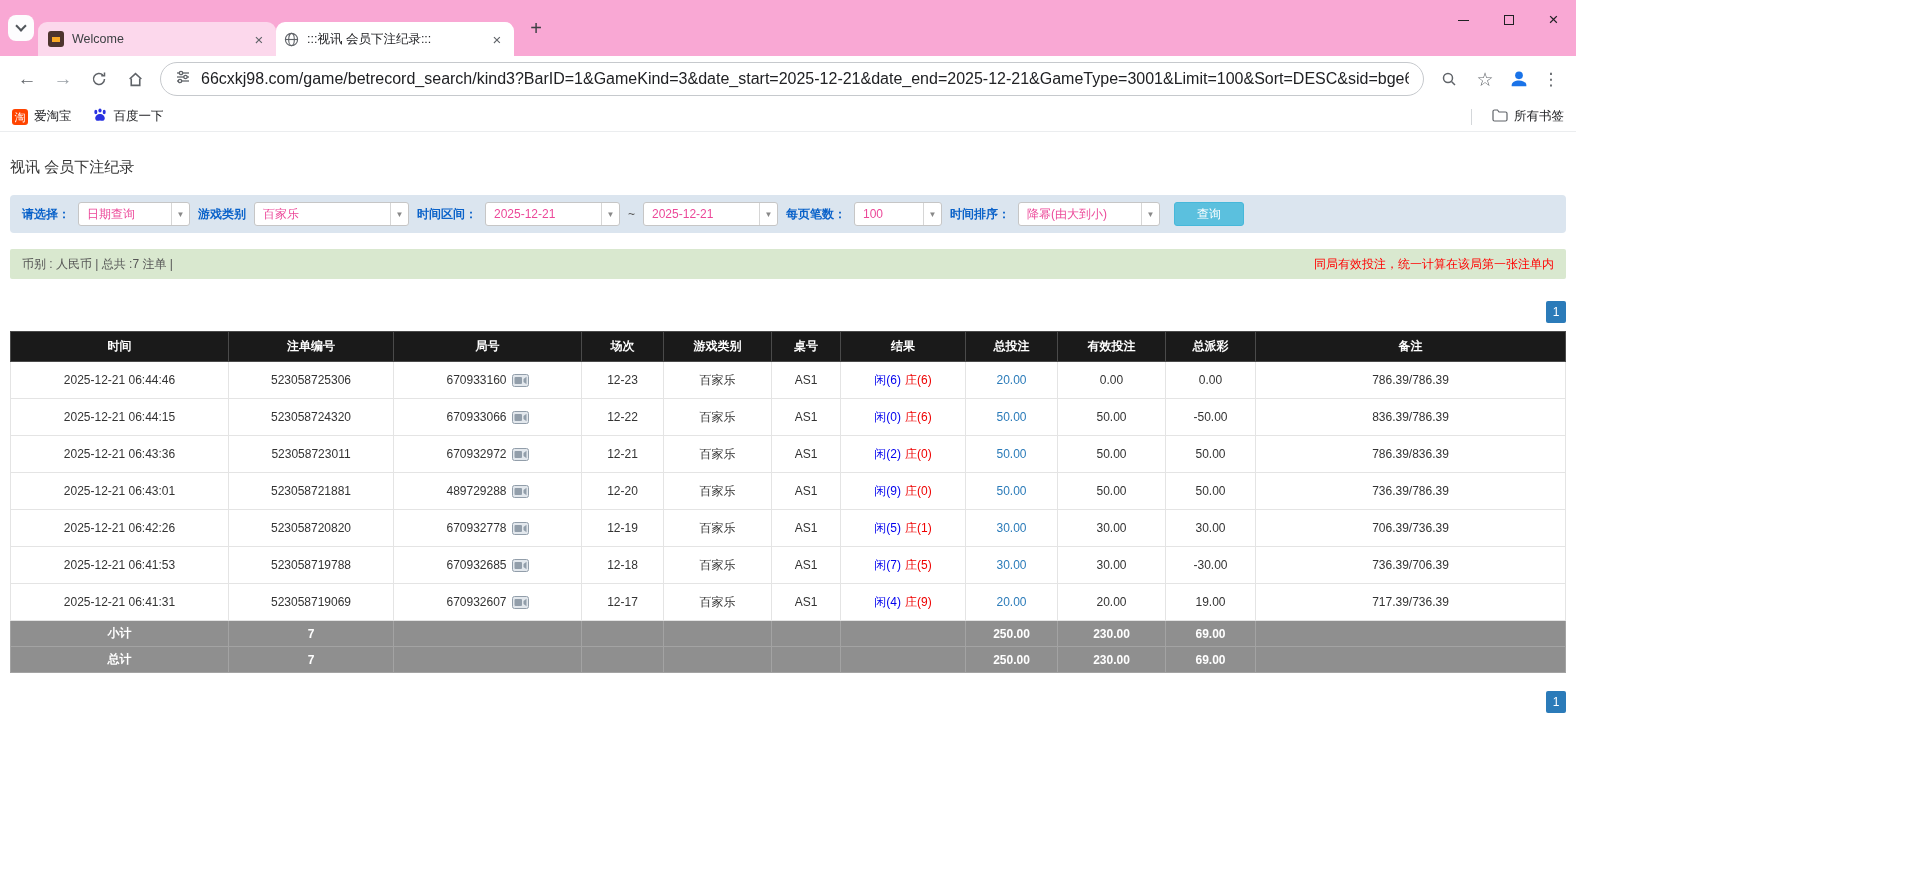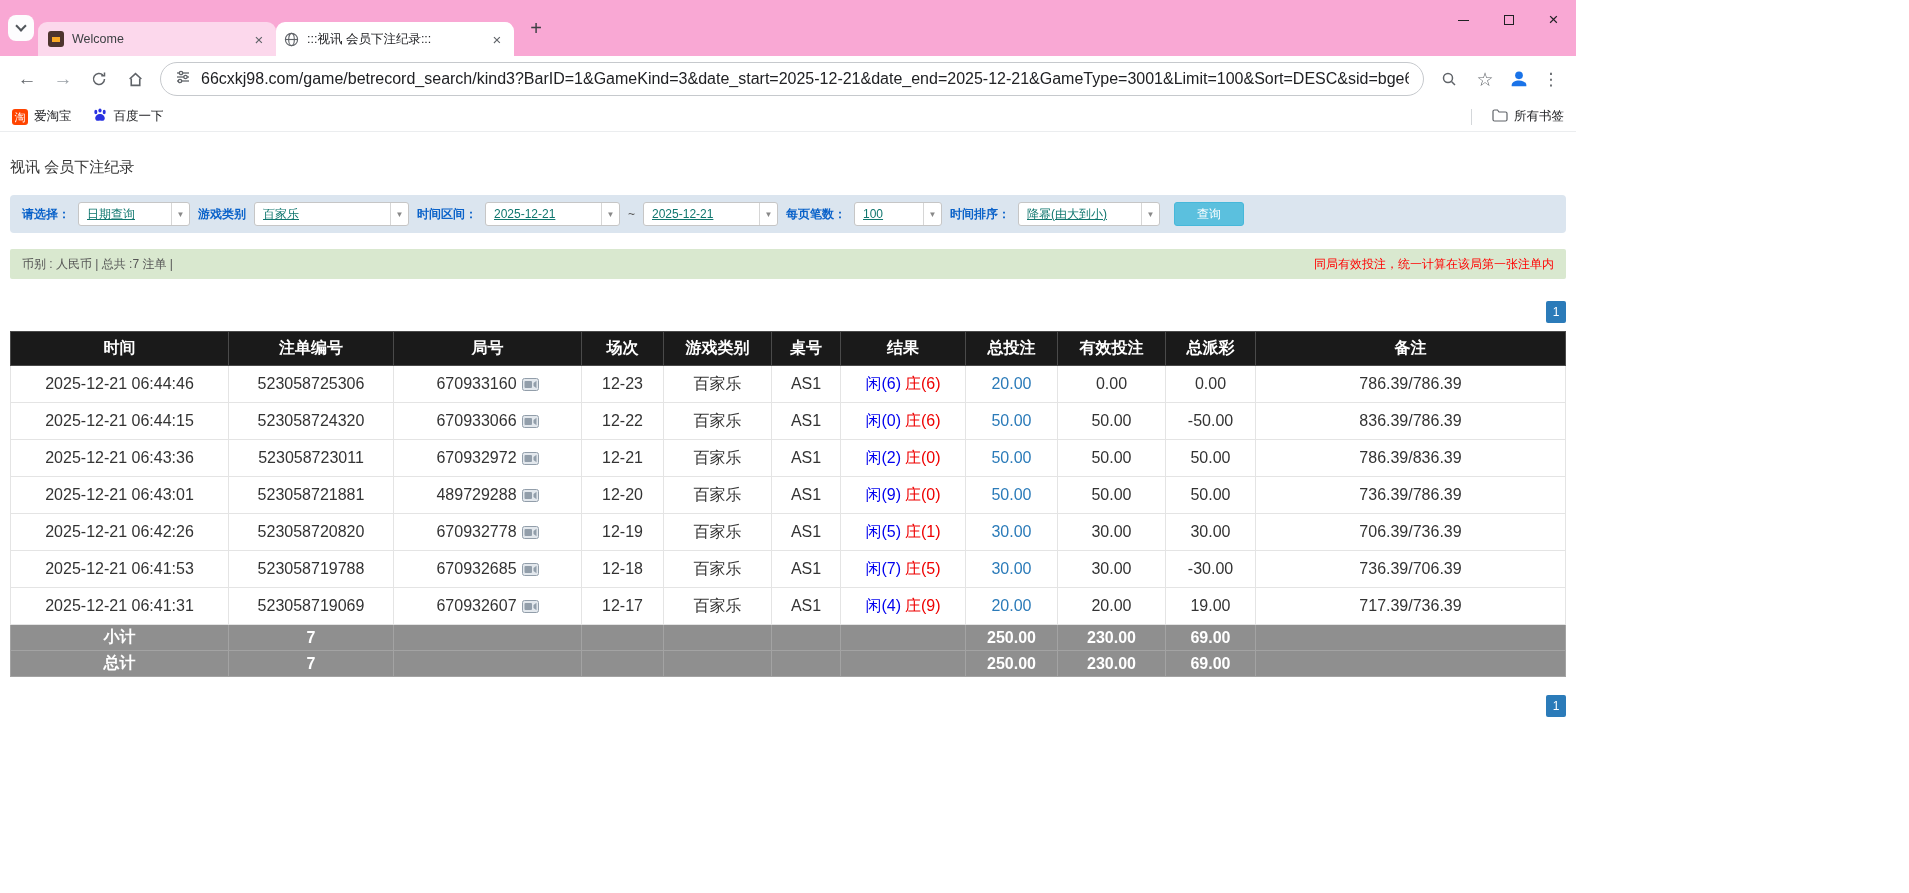"日期查询" .select .val { color: #0f766e -> #ec4899; text-decoration: underline -> none }
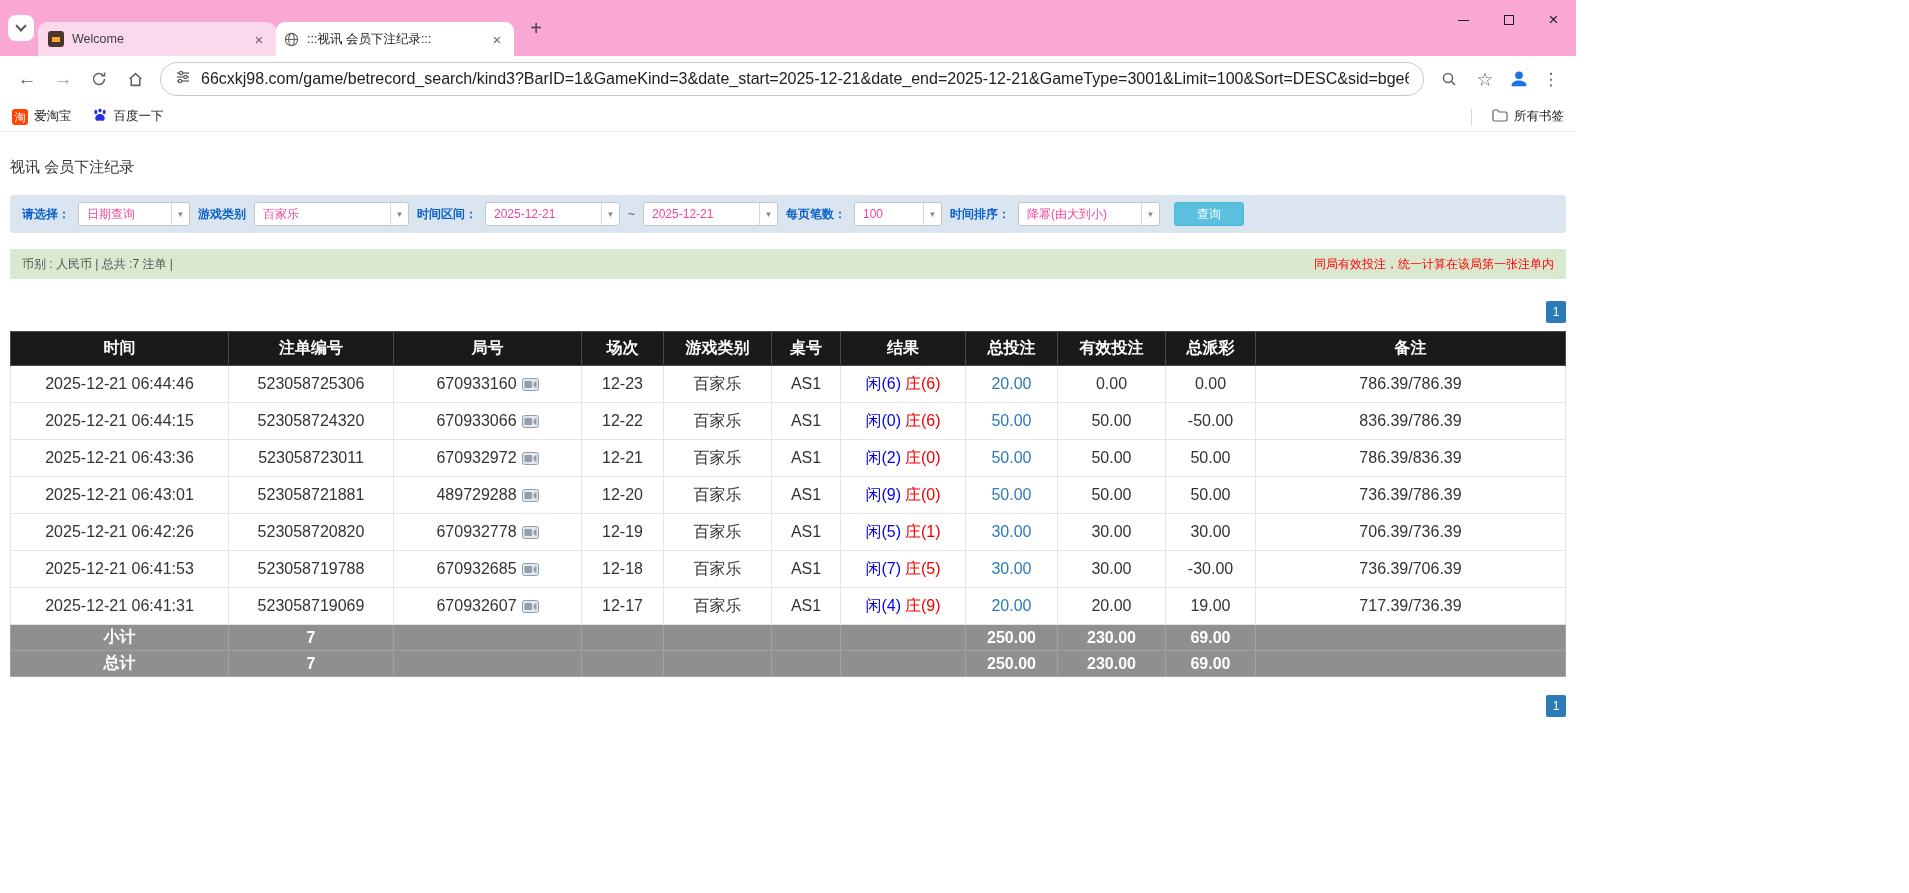"时间" table.bet-table { font-size: 16px -> 12px }
